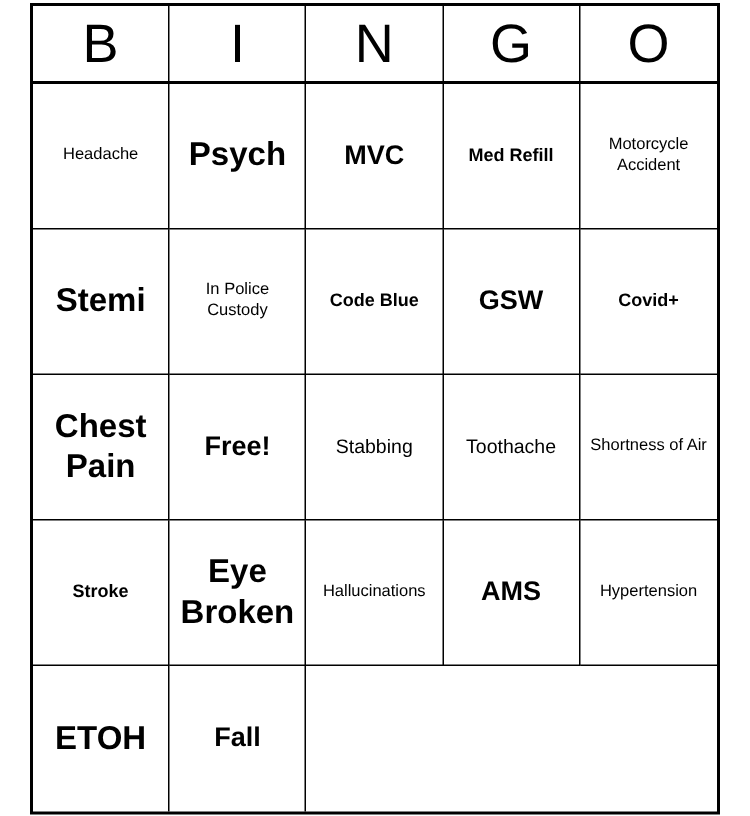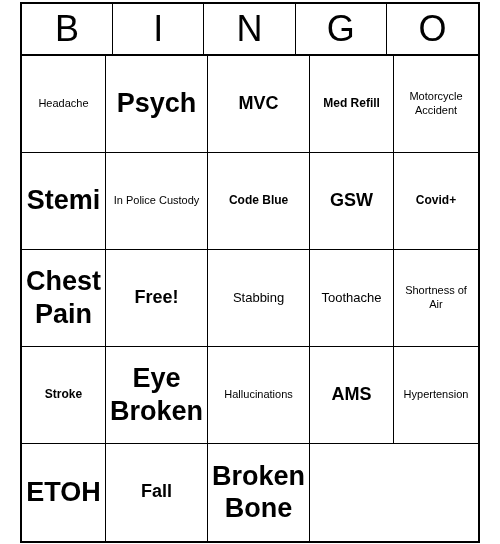"Psych" .size-lg { font-size: 27px -> 22px }
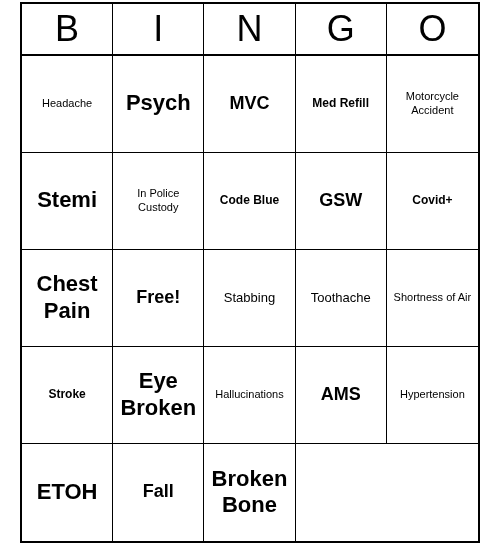"Broken Bone" div.bingo-cell { html: <div> <span>Broken Bone</span> </div> -> none }
